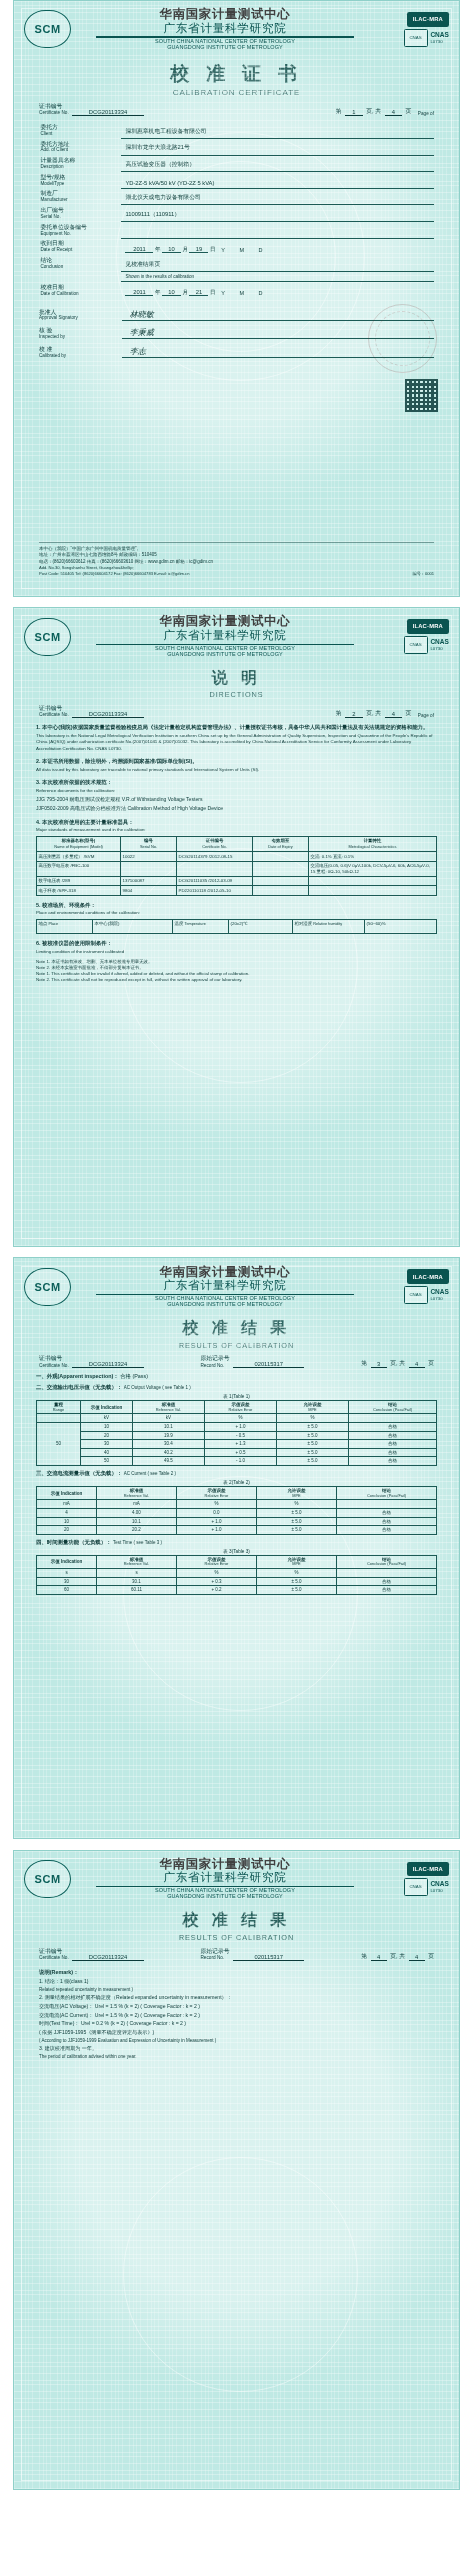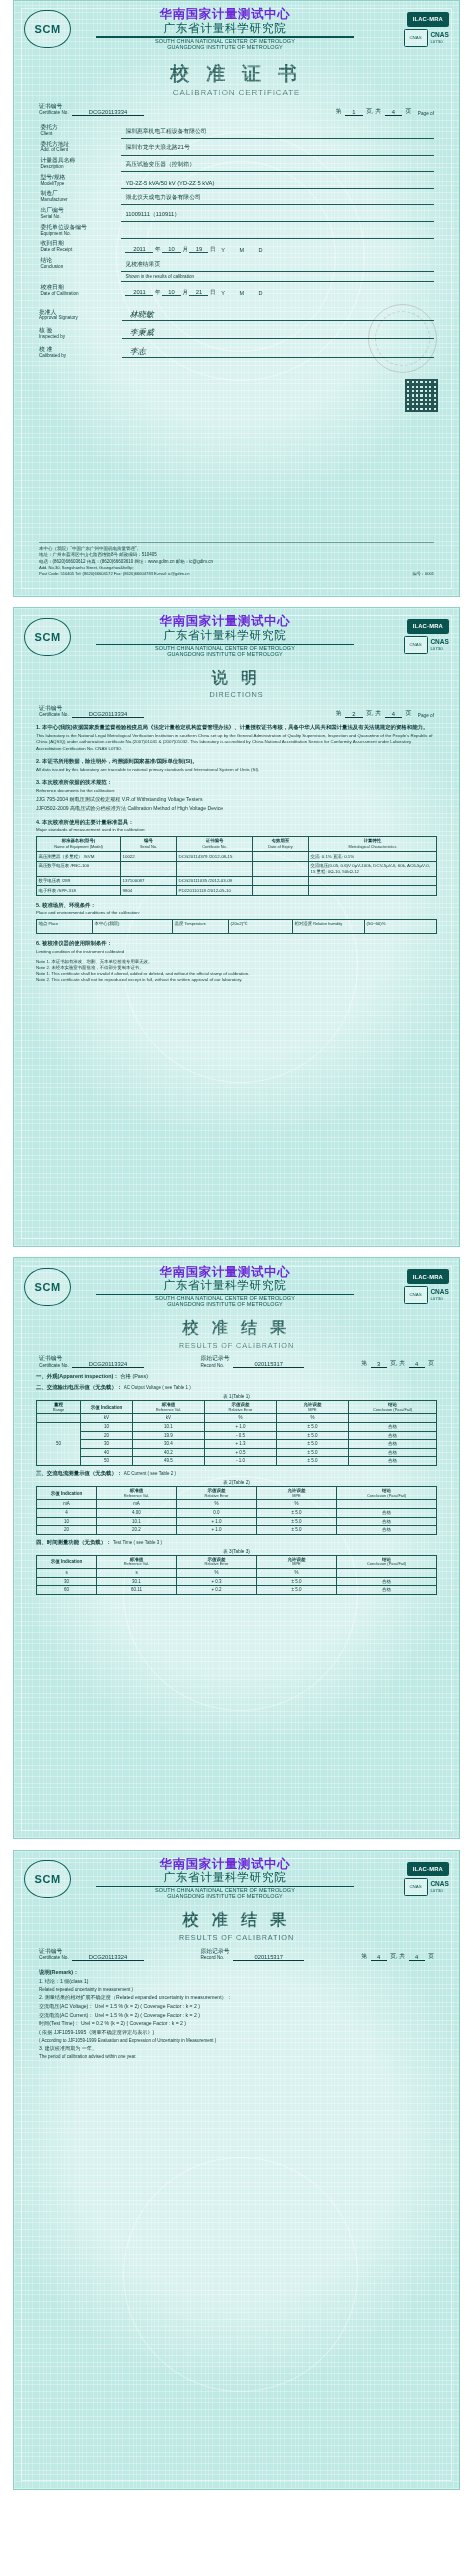"华南国家计量测试中心" .hdr-cn1 { color: #6d28d9 -> #404040 }
